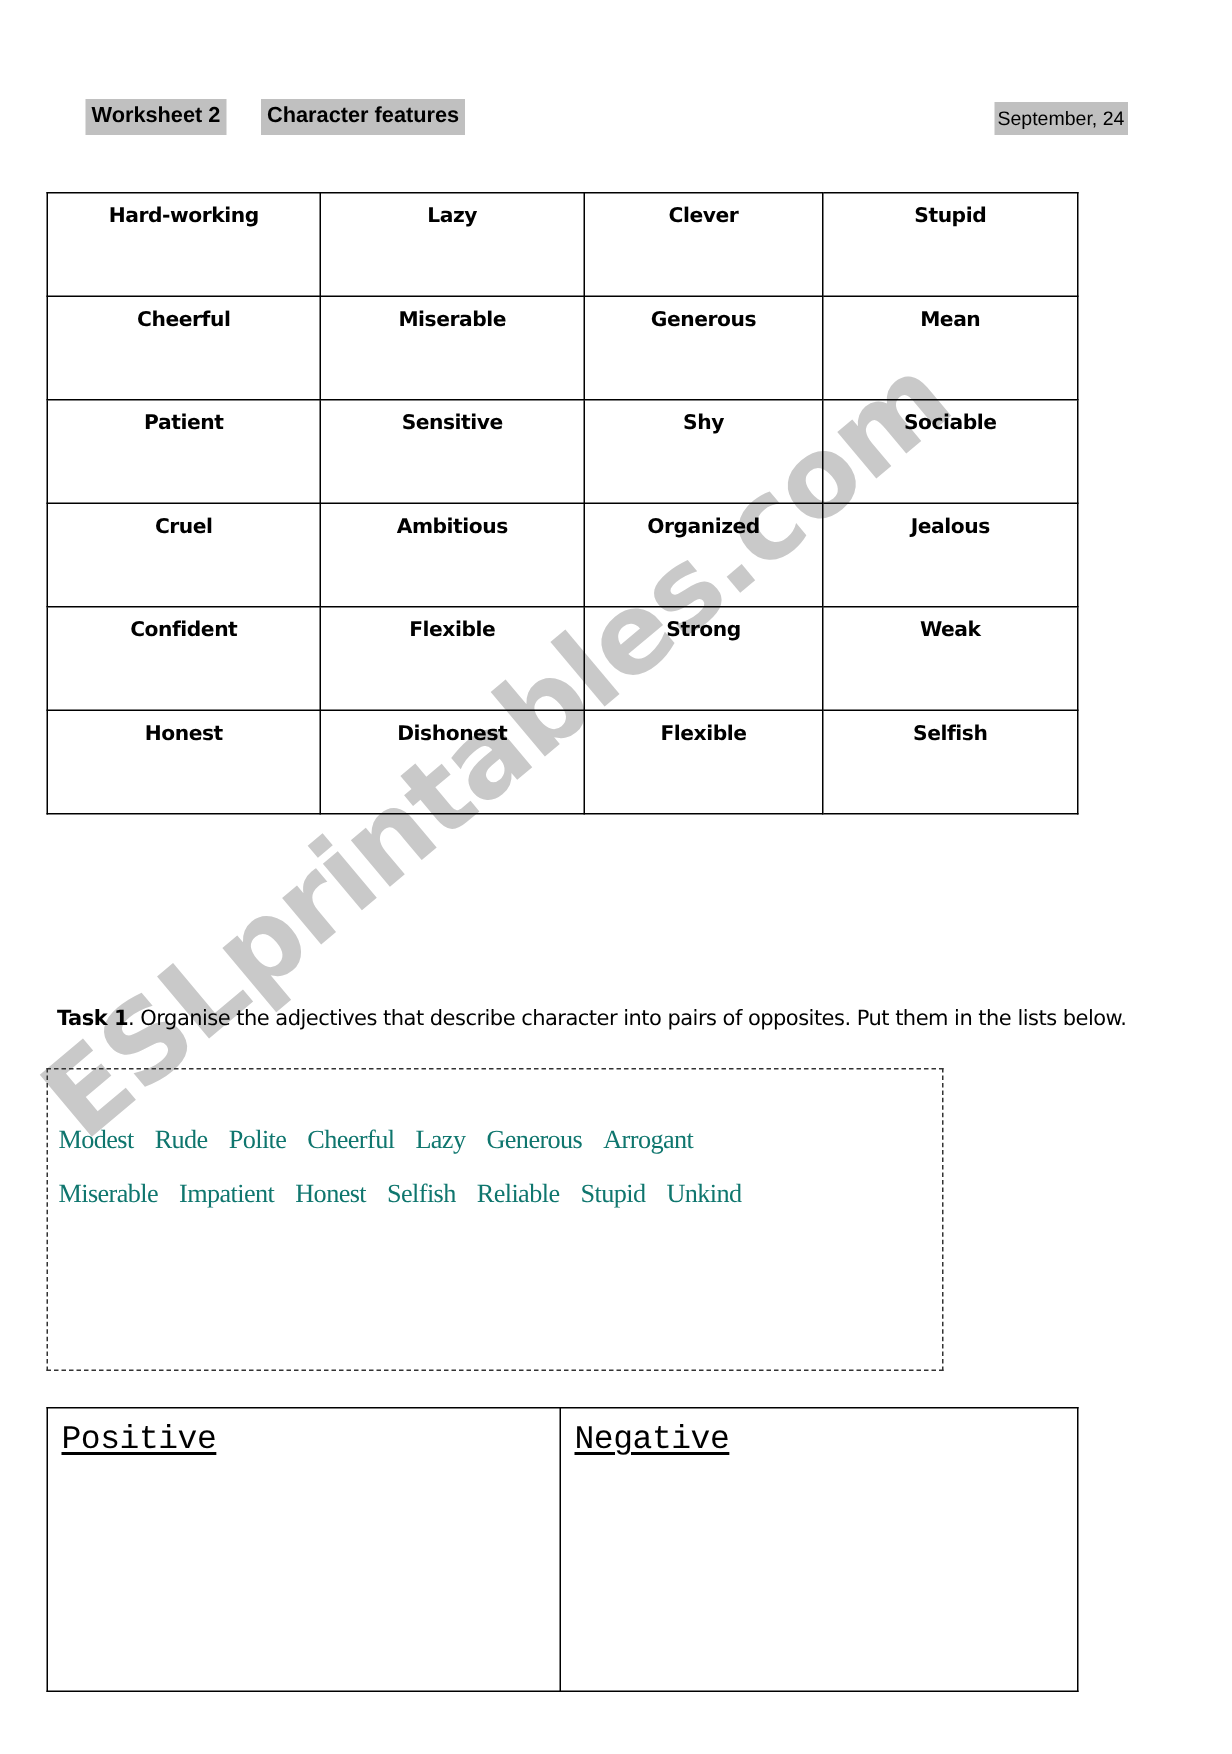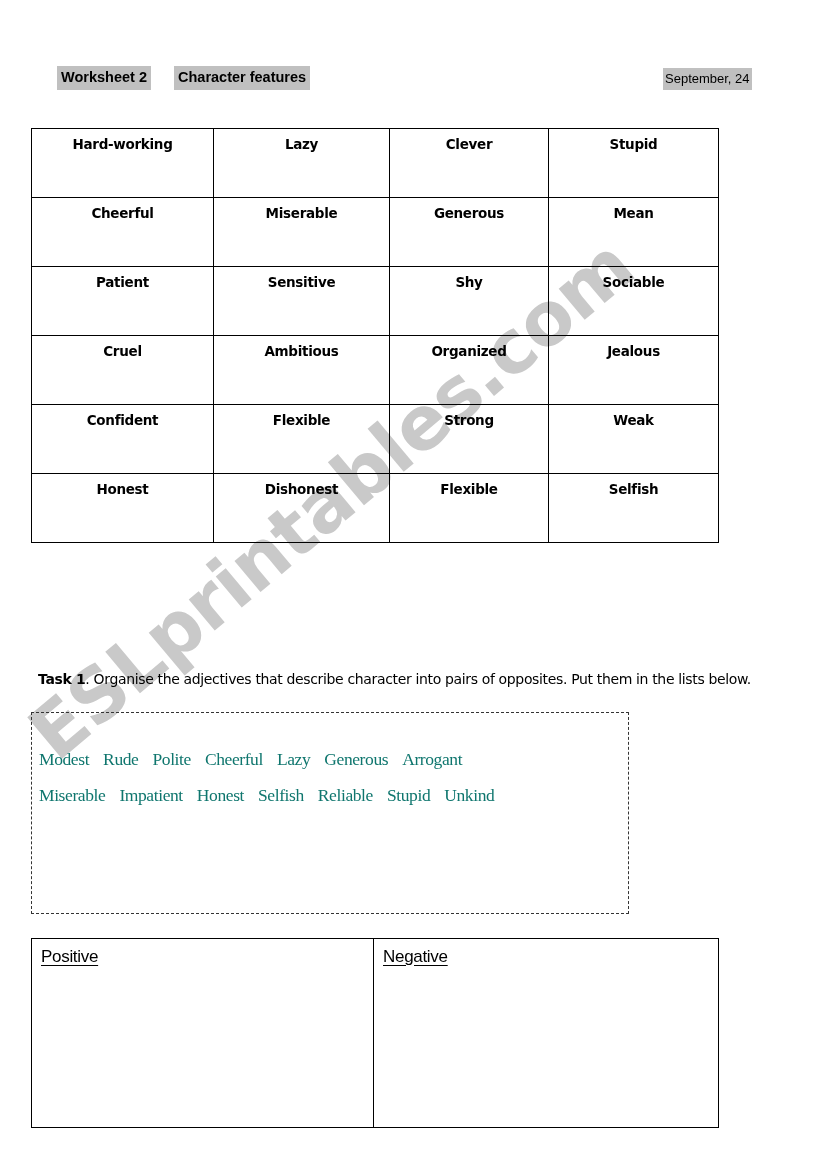"Positive" #pn-table .pn-head { font-family: Liberation Sans, sans-serif -> Liberation Mono, monospace; font-size: 17px -> 22px }
